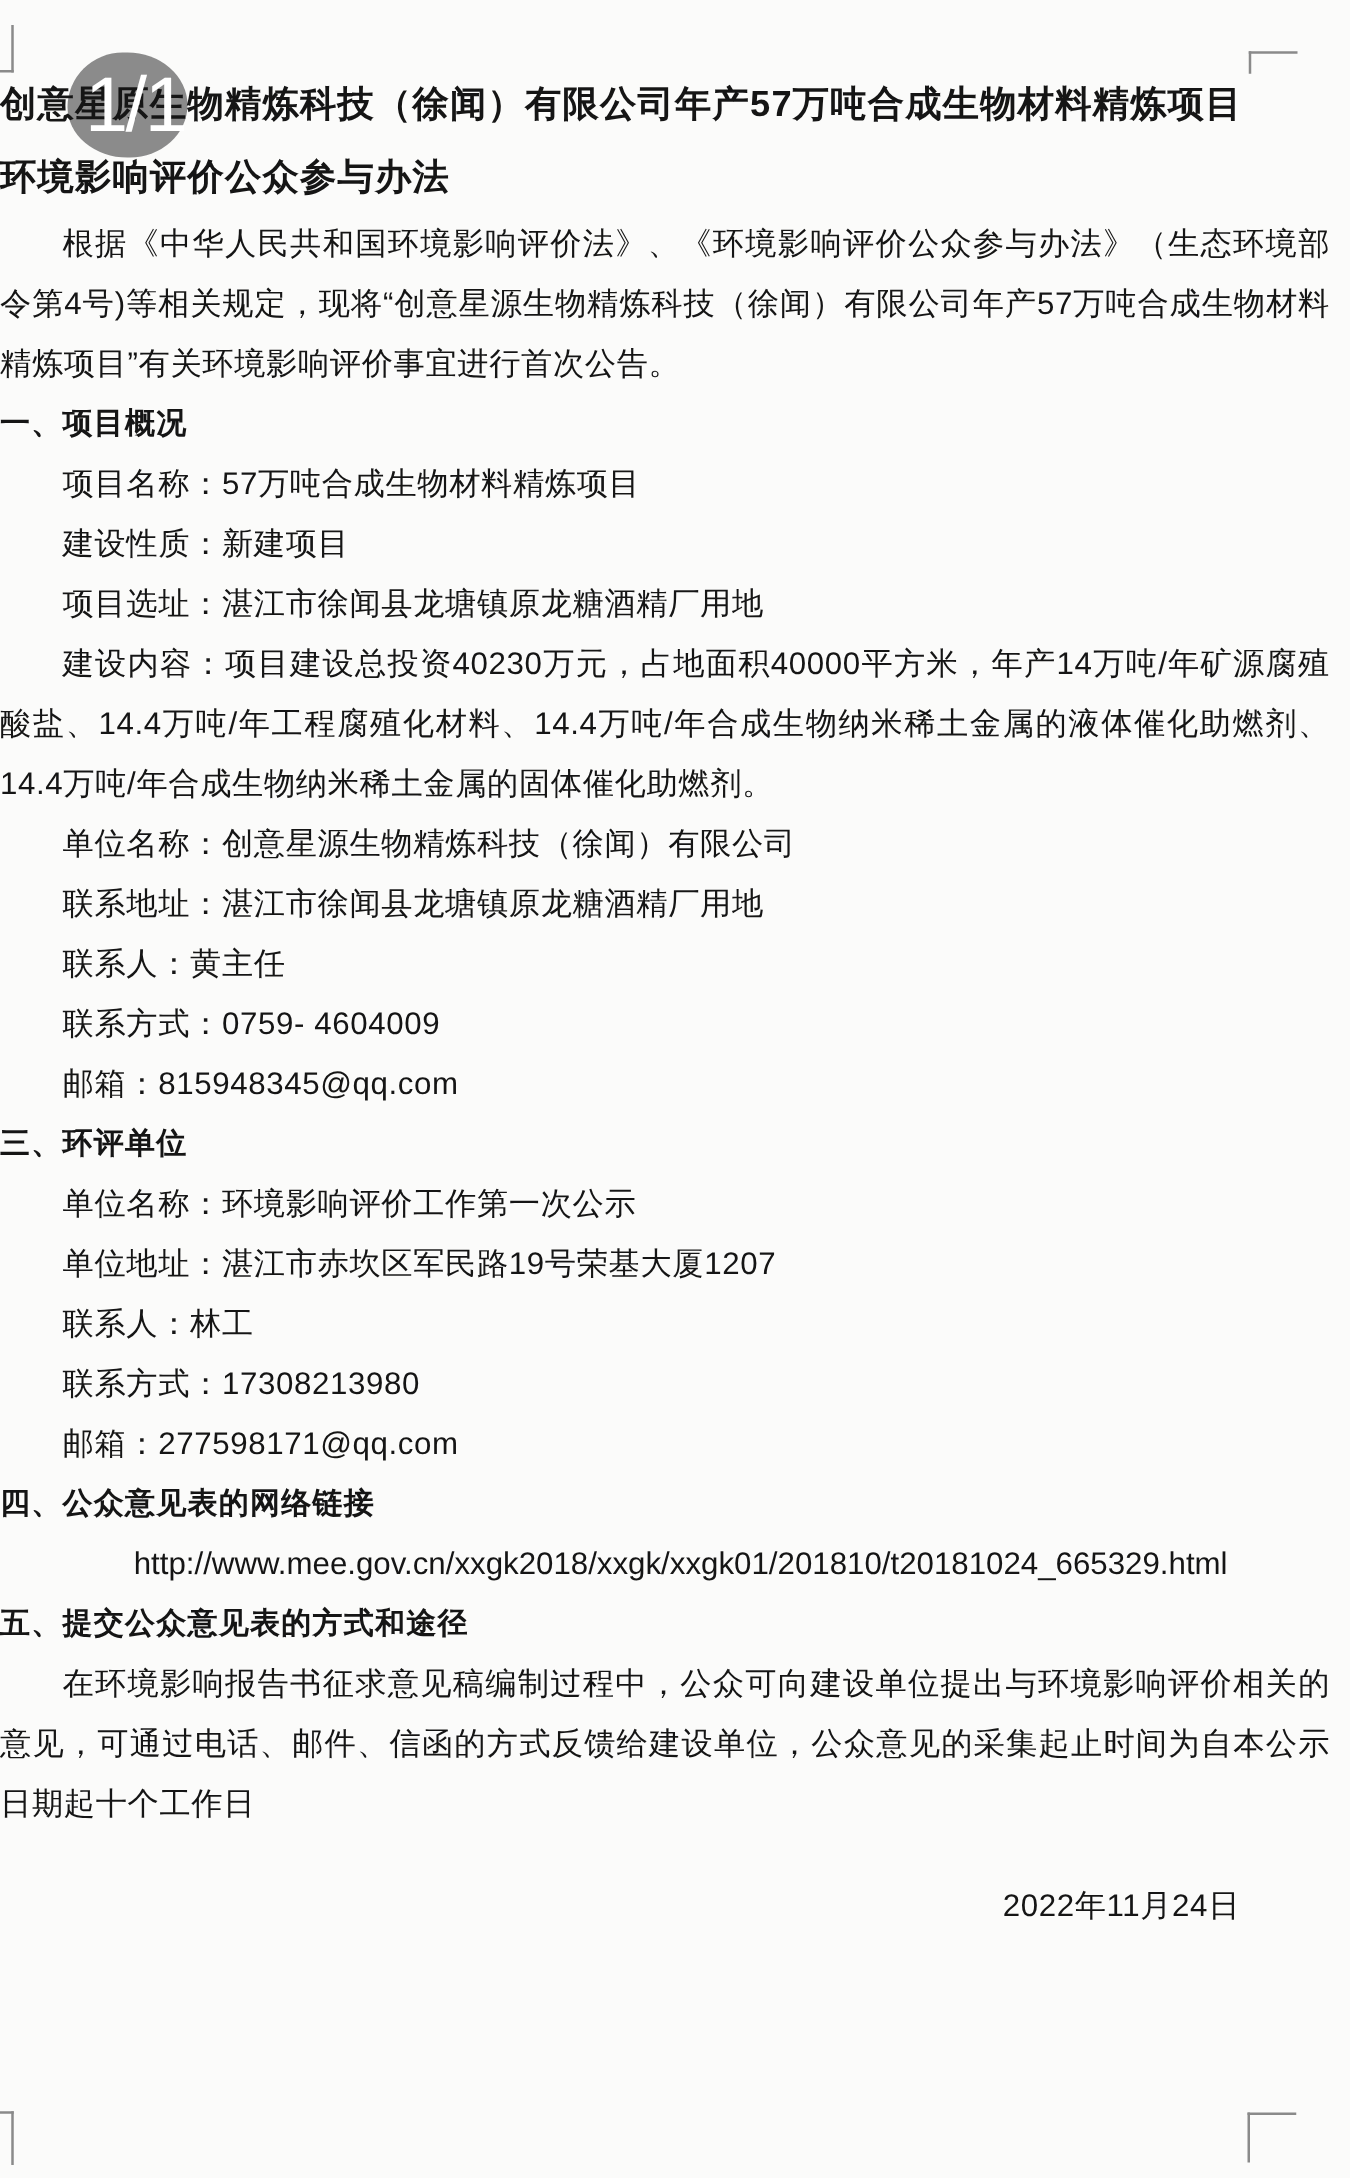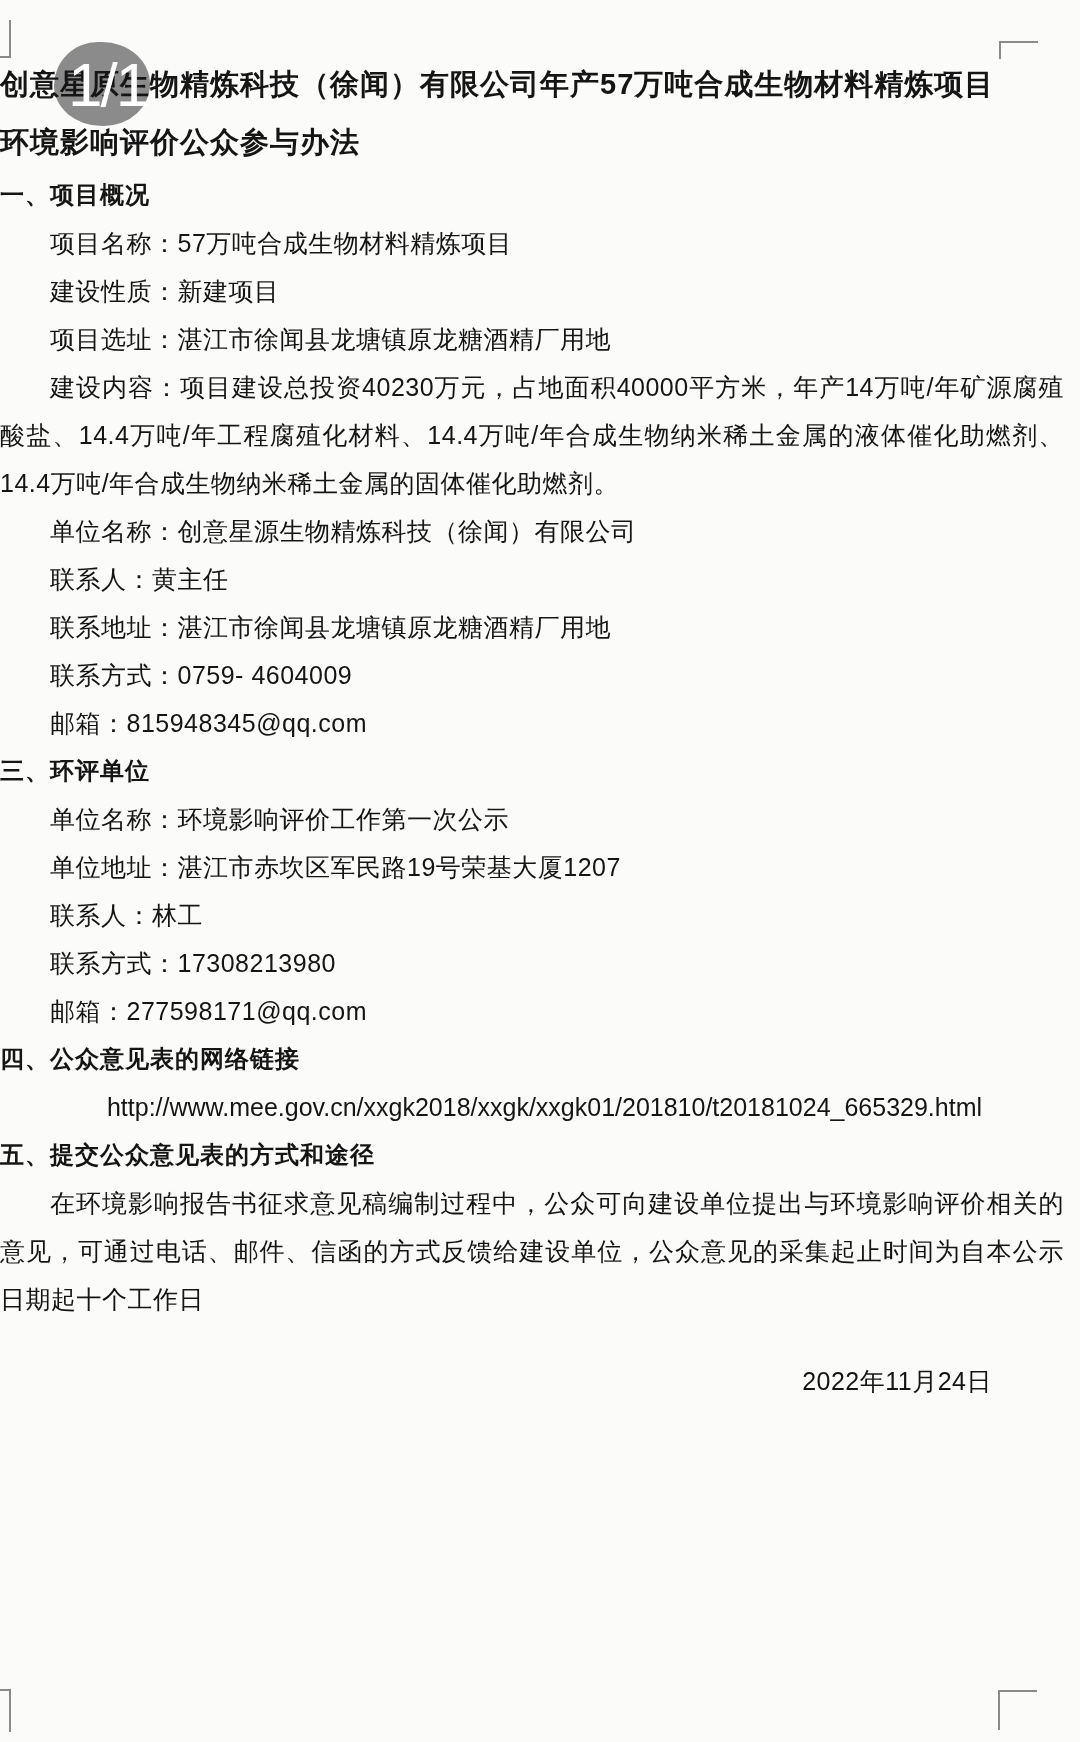"根据《中华人民共和国环境影响评价法》、《环境影响评价公众参与办法》（生态环境部令" p.line { html: none -> <p>根据《中华人民共和国环境影响评价法》、《环境影响评价公众参与办法》（生态环境部令第4号)等相关规定，现将“创意星源生物精炼科技（徐闻）有限公司年产57万吨合成生物材料精炼项目”有关环境影响评价事宜进行首次公告。</p> }
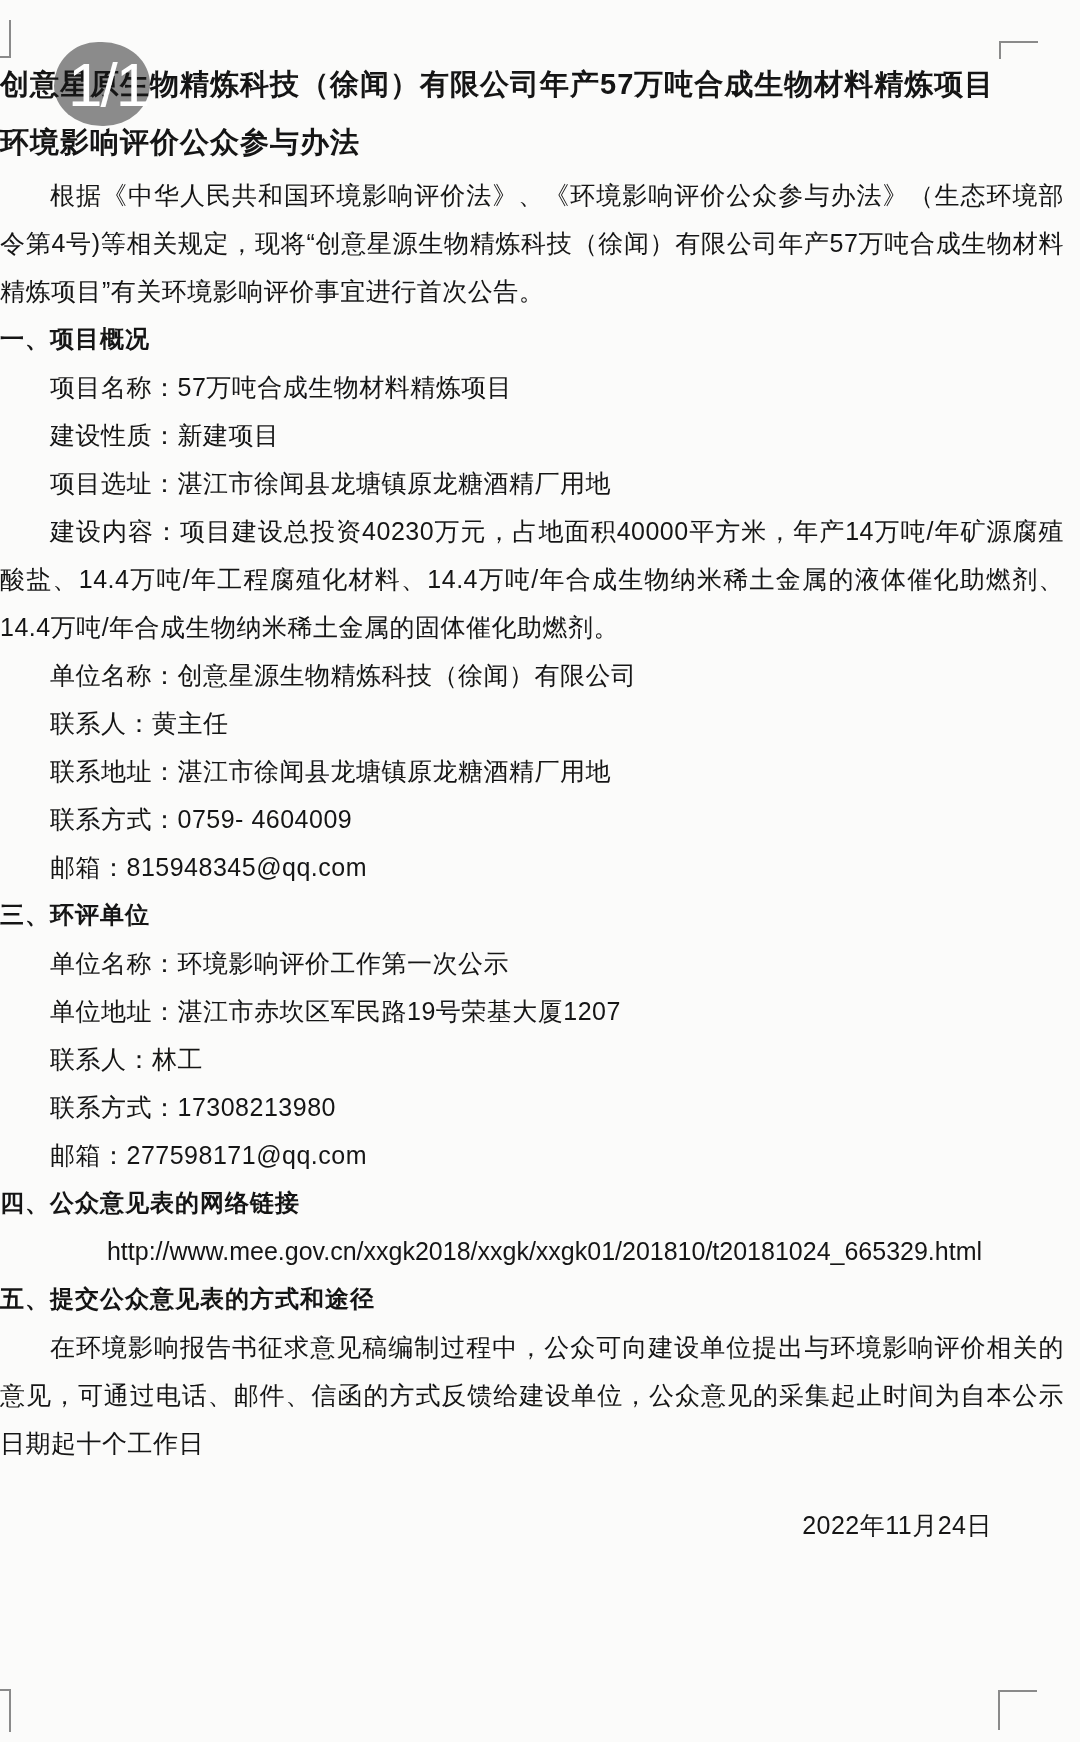"联系人：黄主任" p.line { order: before "联系地址：湛江市徐闻县龙塘镇原龙糖酒精厂用地" -> after "联系地址：湛江市徐闻县龙塘镇原龙糖酒精厂用地" }
